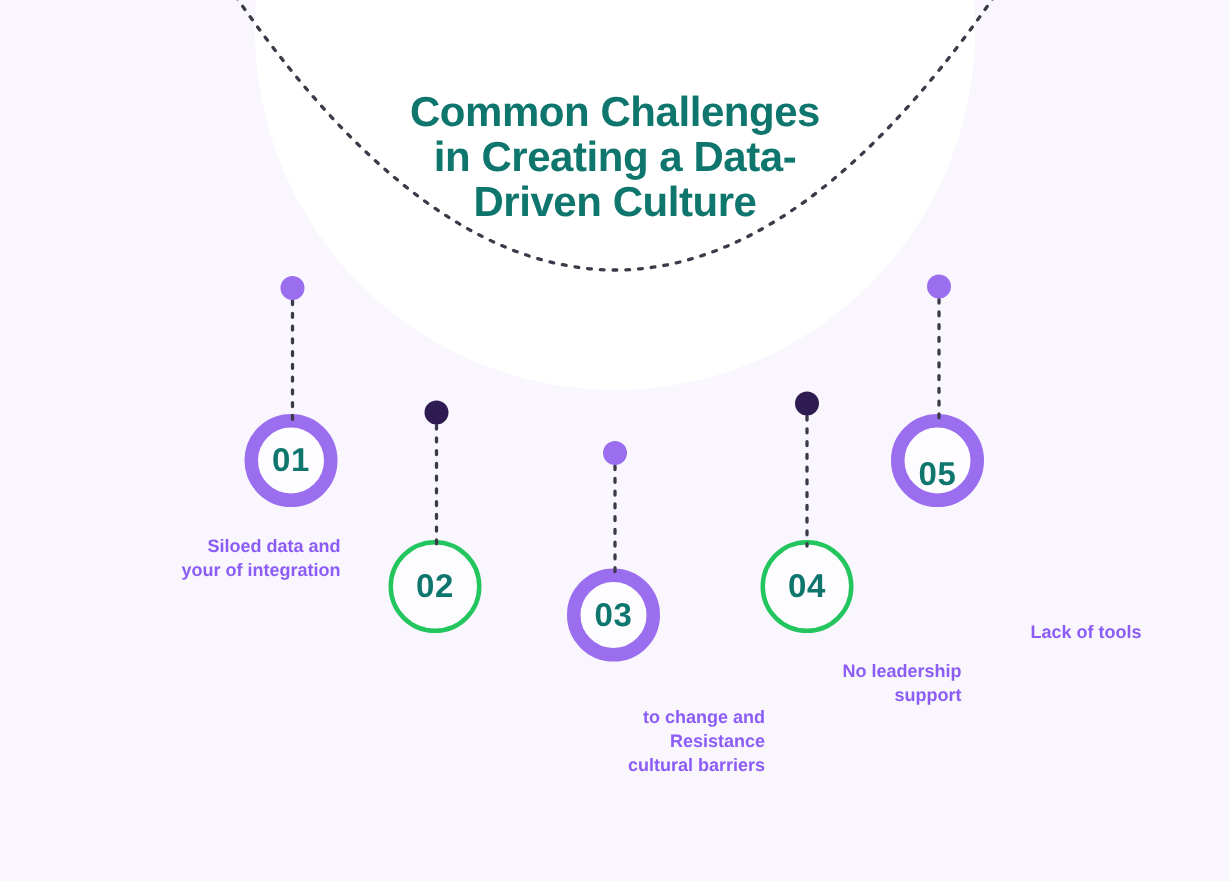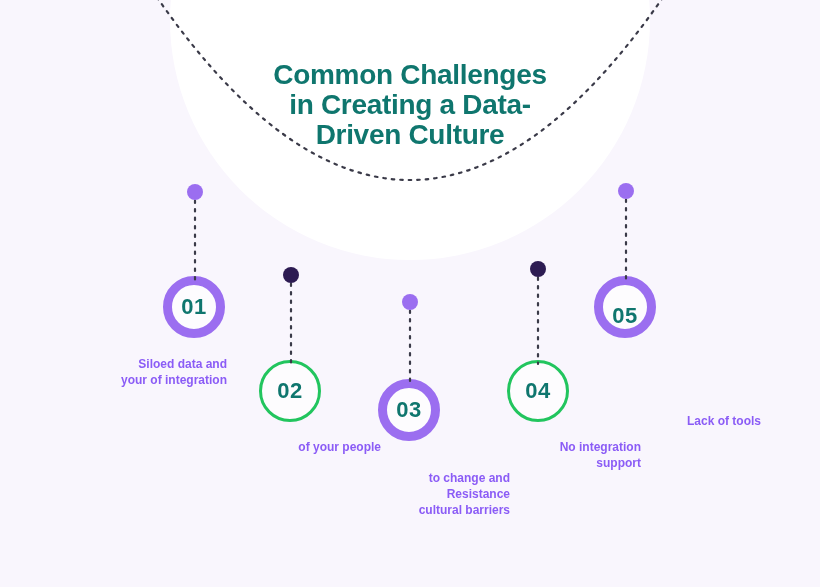"of your people" span.lline { html: <span>of your people</span> -> none }
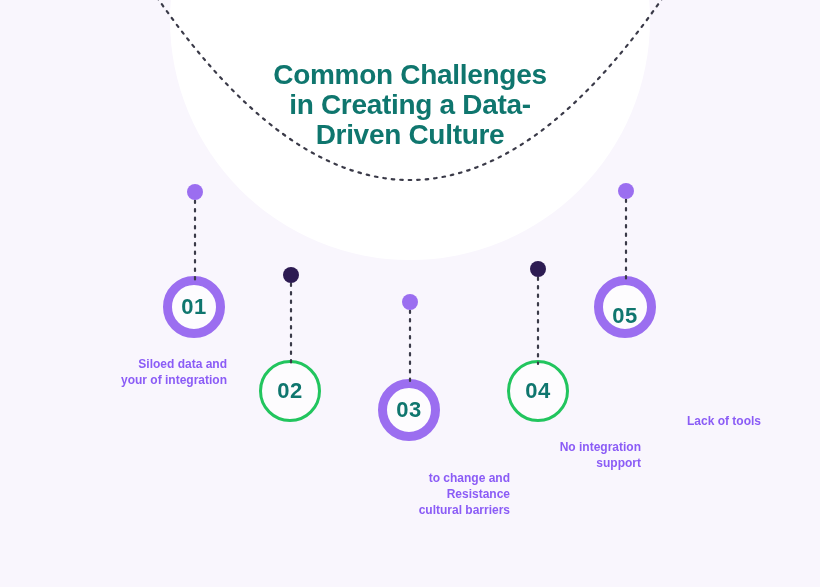"No integration" span.lline { text: integration -> leadership }
